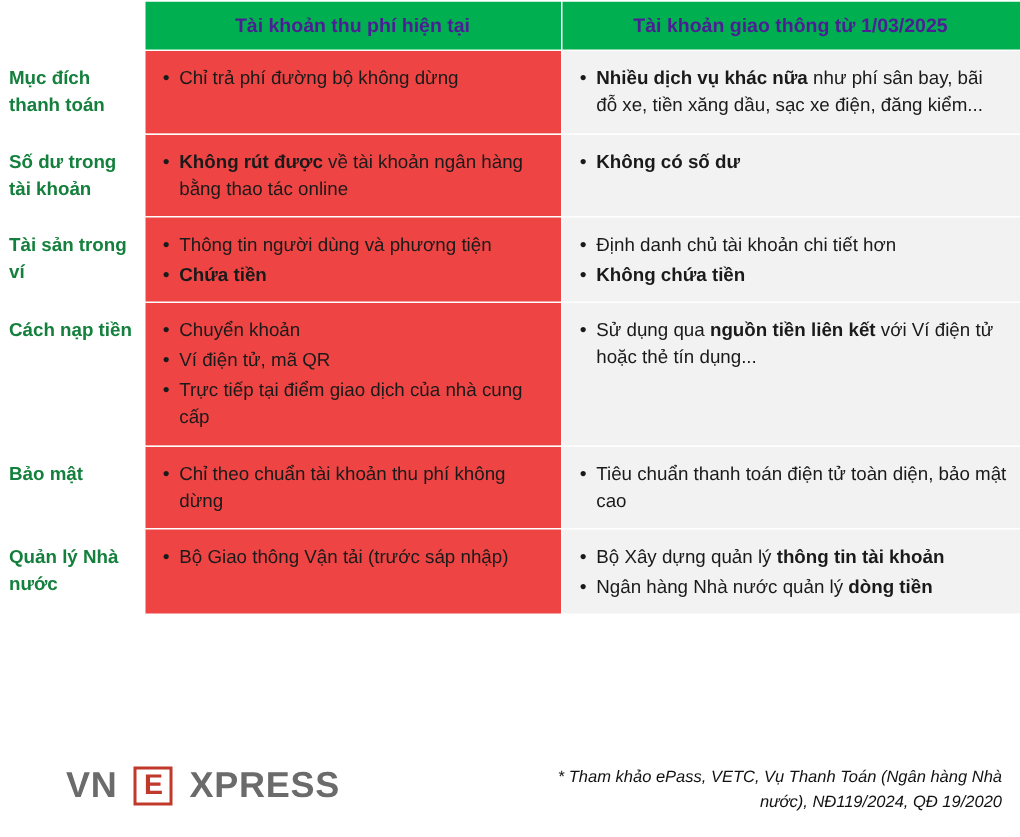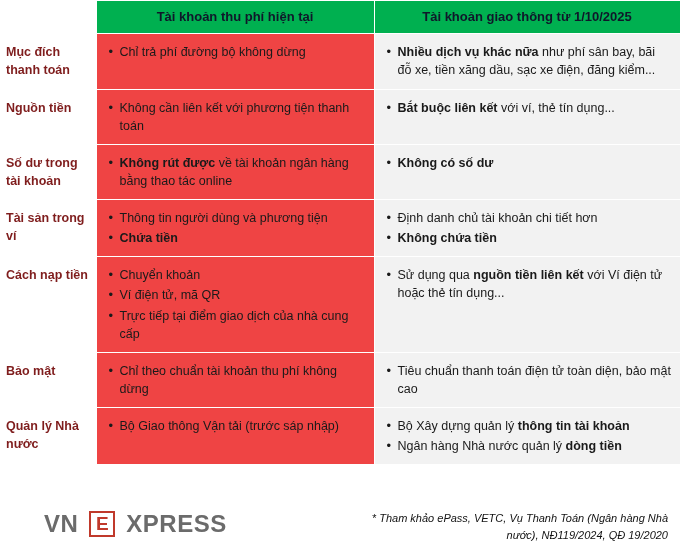"Tài khoản thu phí hiện" thead th { color: #0f172a -> #4c1d95 }
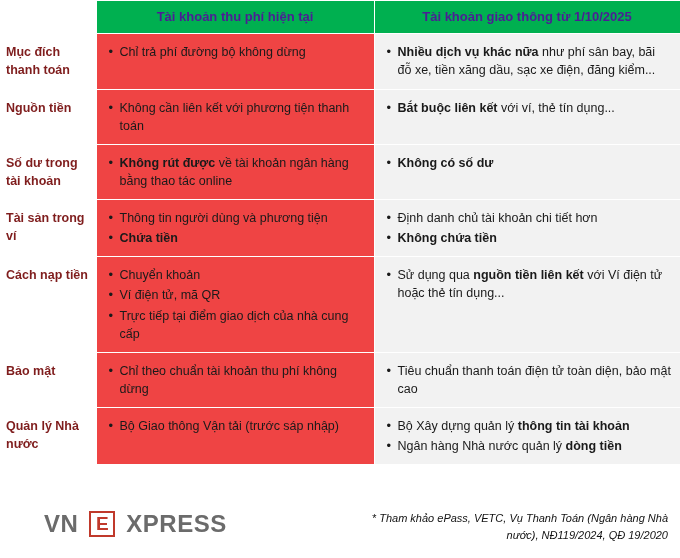"Tài khoản giao thông từ" th { text: 1/10/2025 -> 1/03/2025 }
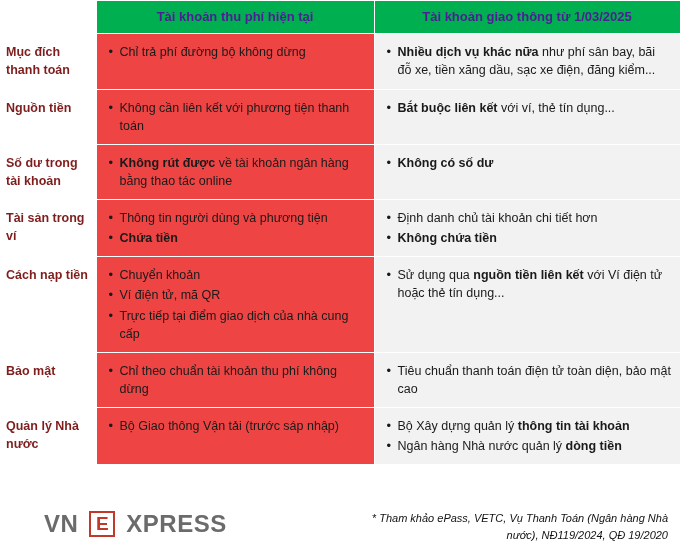"Mục đích thanh toán" tbody td.rowlabel { color: #7f1d1d -> #15803d }
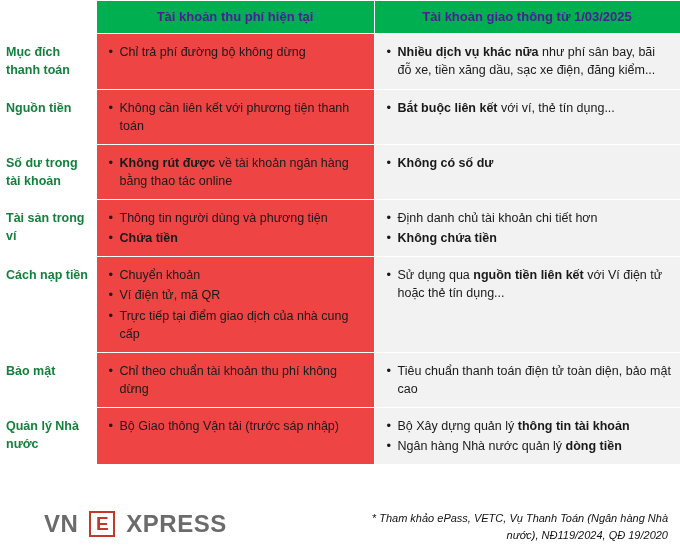"Nguồn tiền" tr { html: <tr> <td>Nguồn tiền</td> <td> <ul> <li><span>Không cần liên kết với phương tiện thanh toán</span></li> </ul> </td> <td> <ul> <li><span>Bắt buộc liên kết </span><span>với ví, thẻ tín dụng...</span></li> </ul> </td> </tr> -> none }
